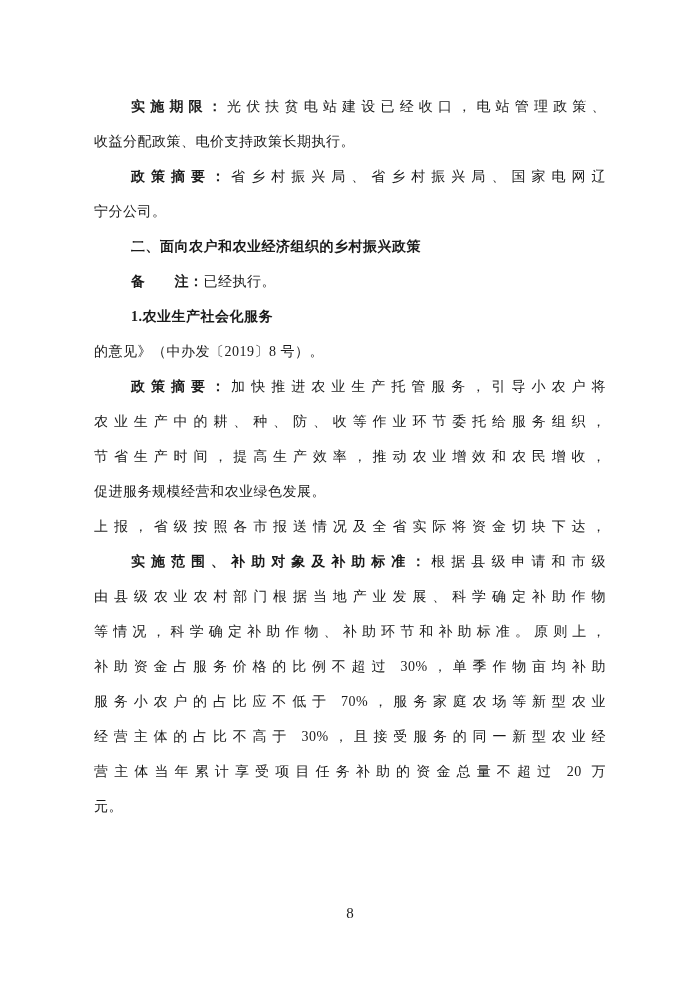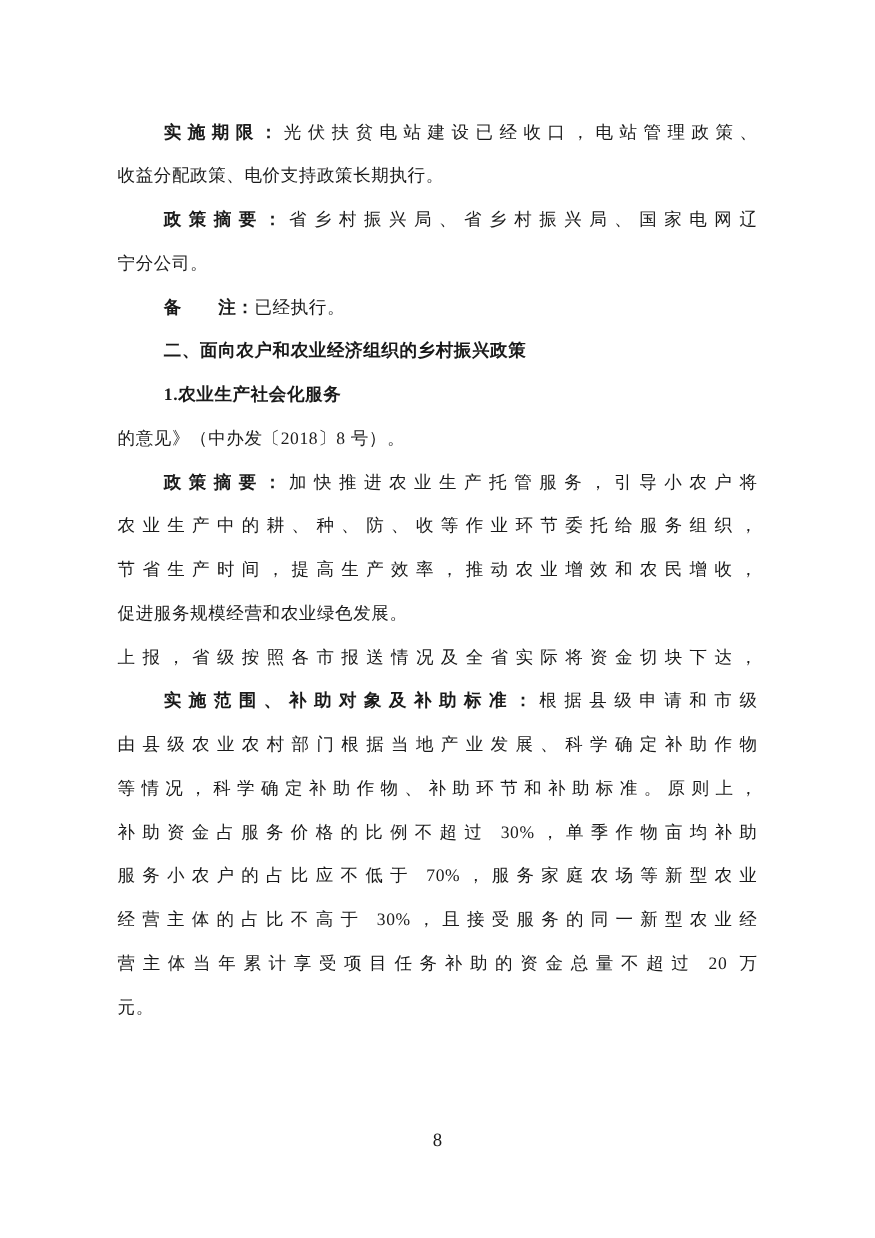"备 注：已经执行。" div.line { order: before "二、面向农户和农业经济组织的乡村振兴政策" -> after "二、面向农户和农业经济组织的乡村振兴政策" }
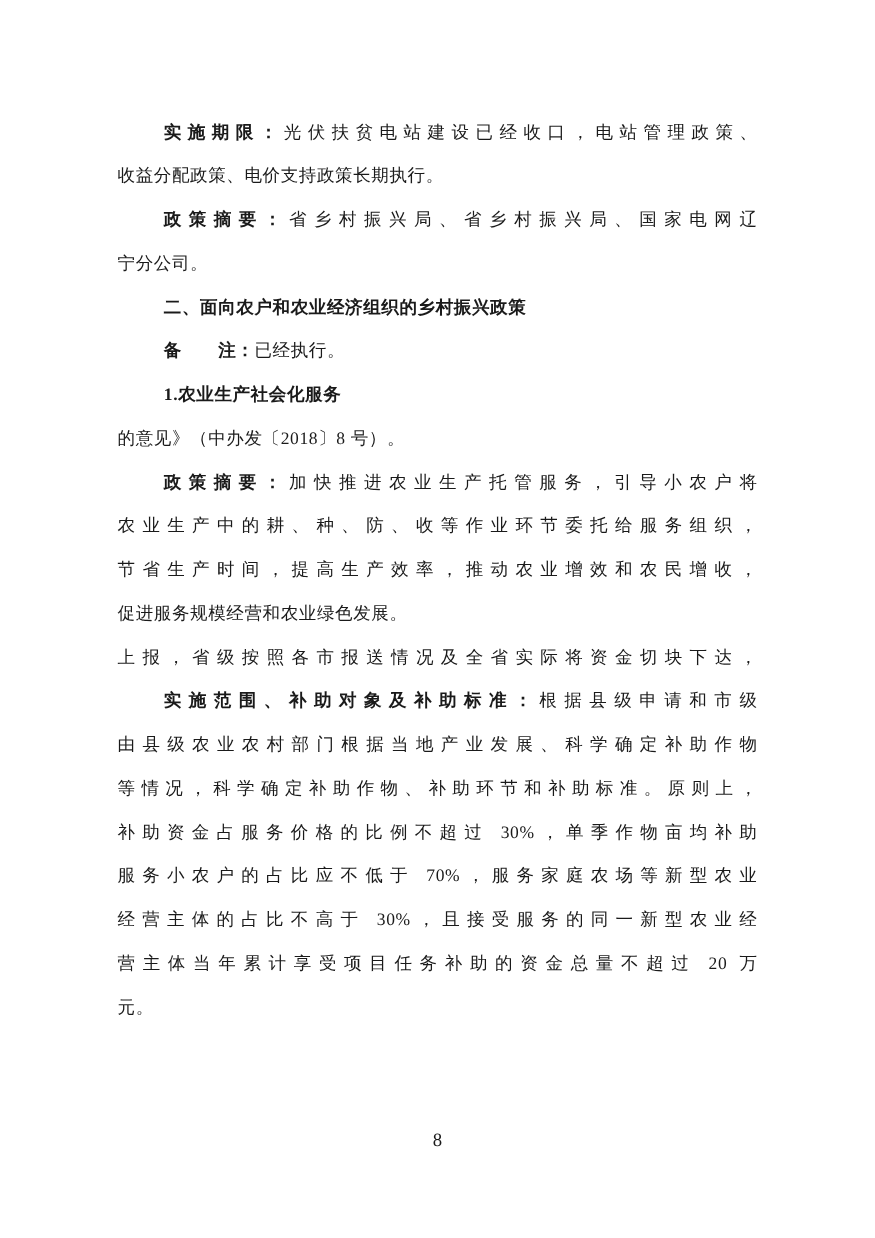"的意见》（中办发〔2018〕8 号）。" span.seg { text: 2018 -> 2019 }
